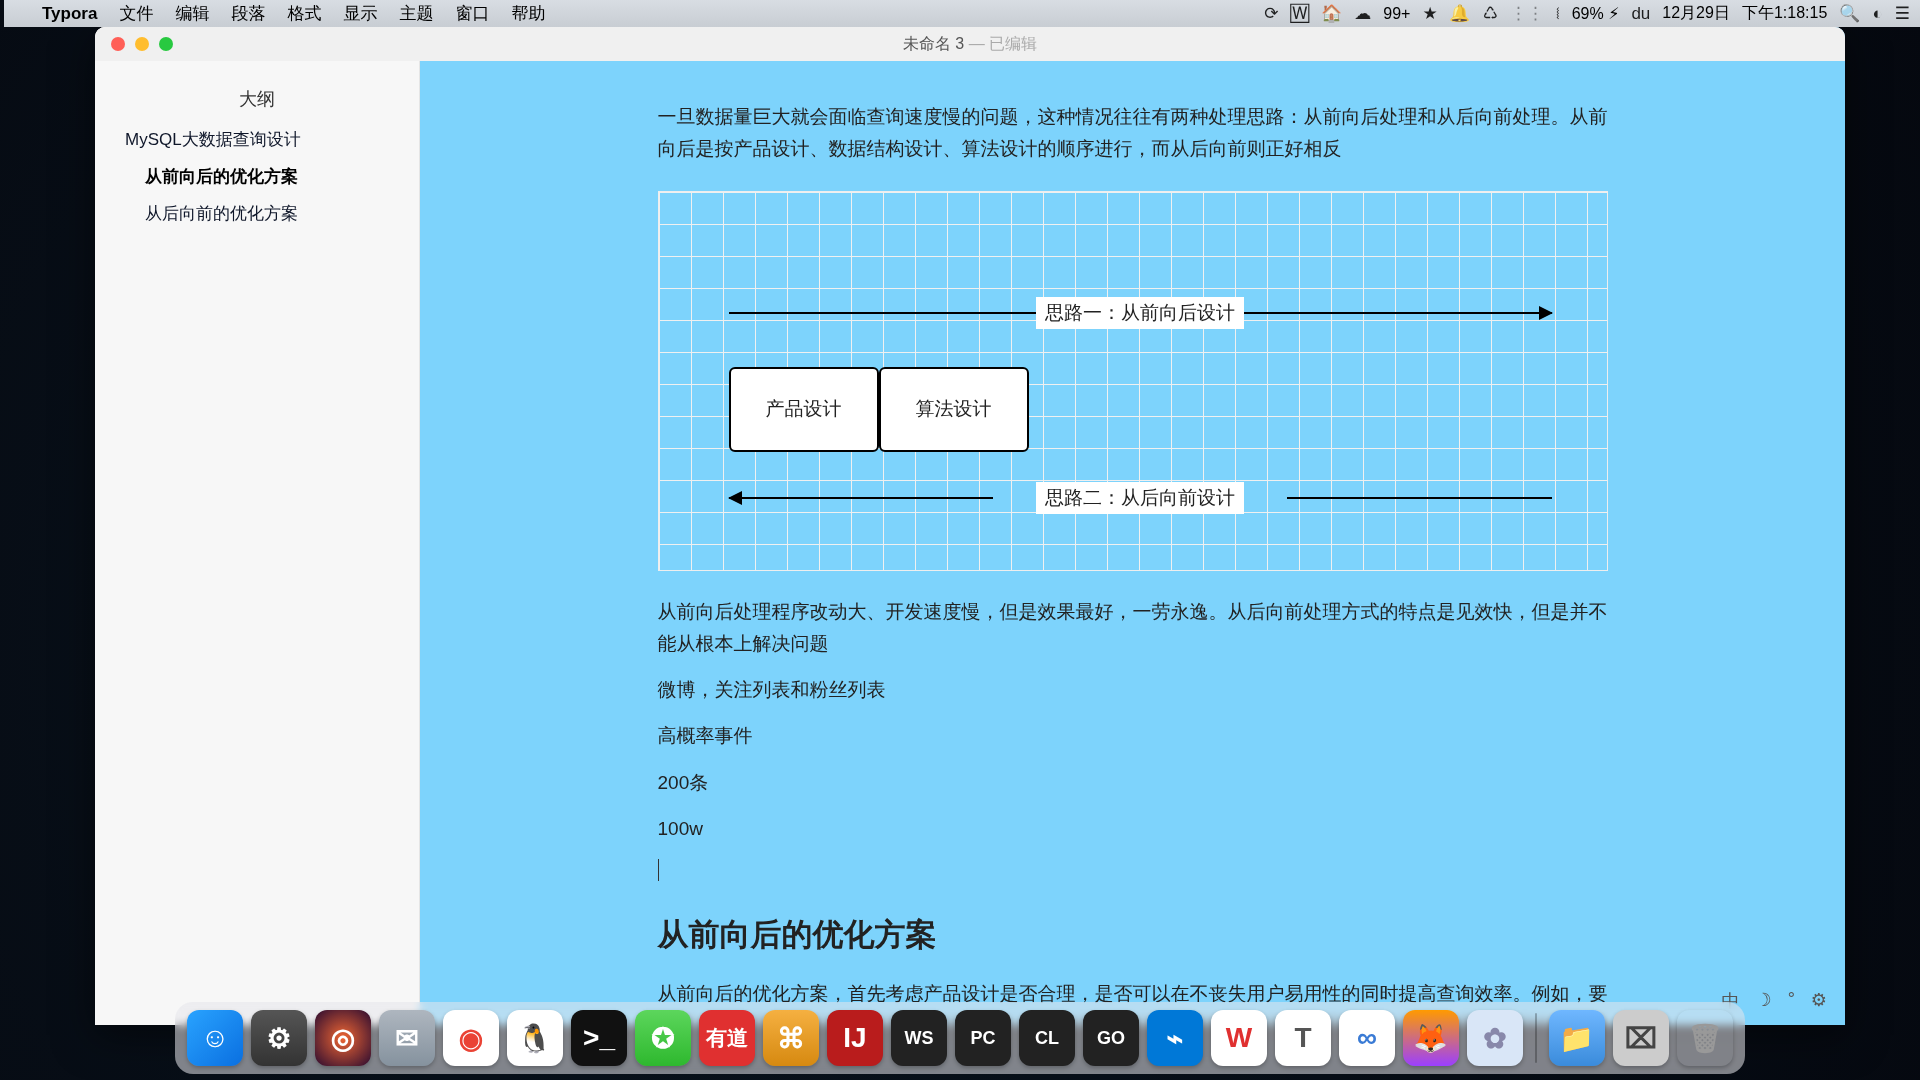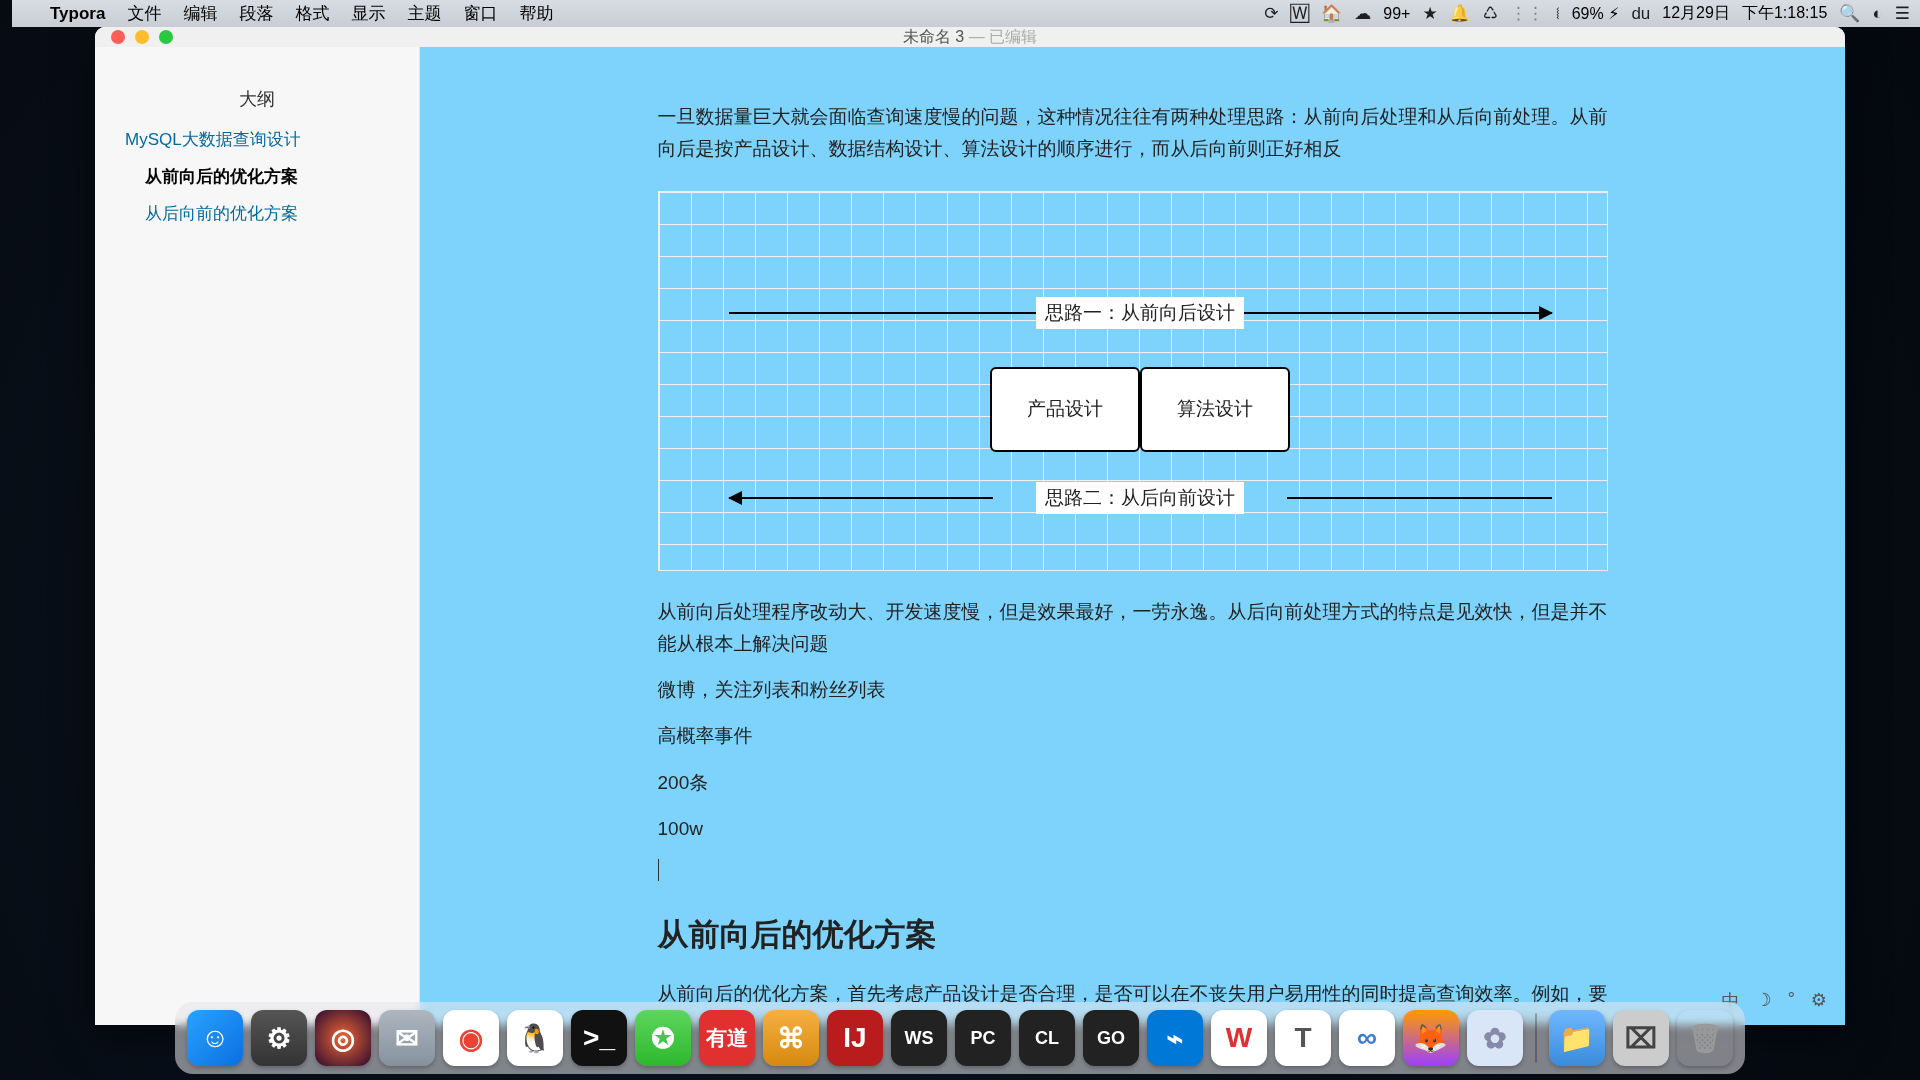"Typora" .menubar { left: 12px -> 4px }
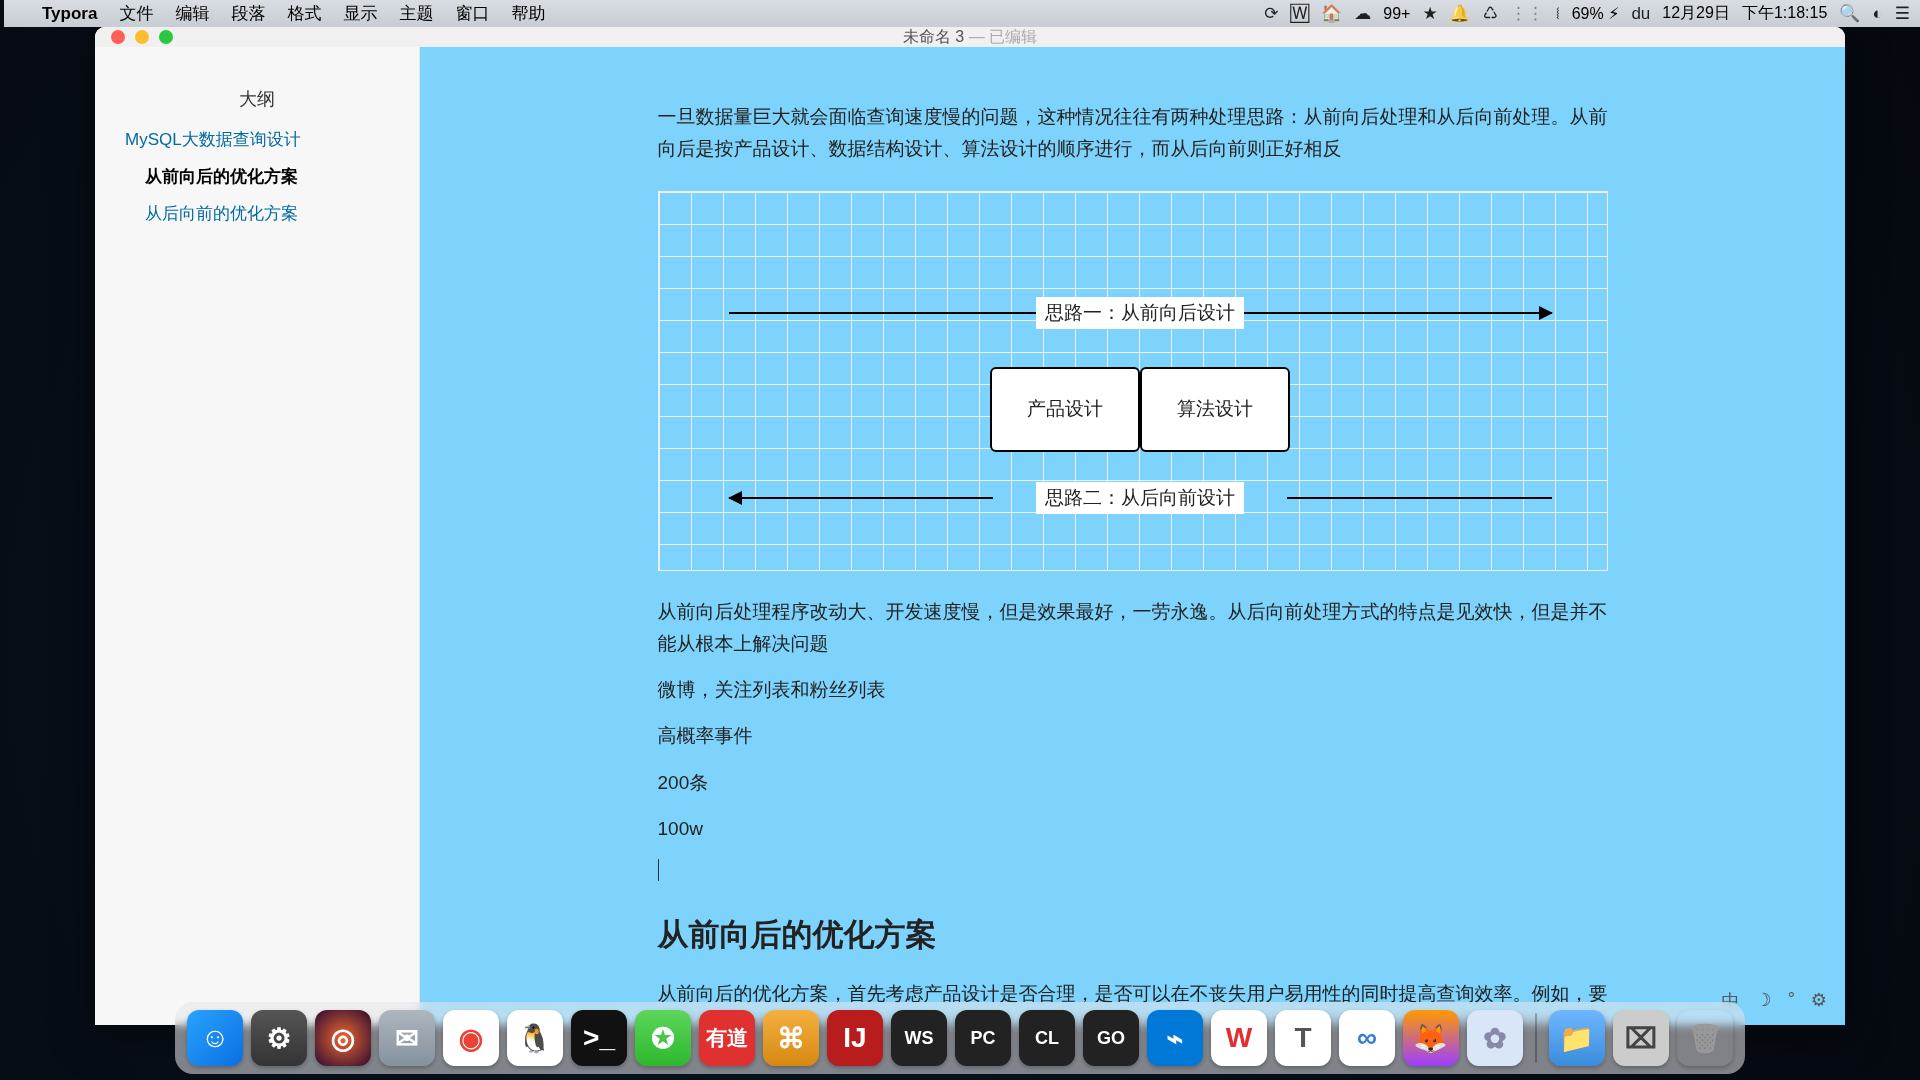"未命名 3 — 已编辑" .titlebar { height: 20px -> 34px }
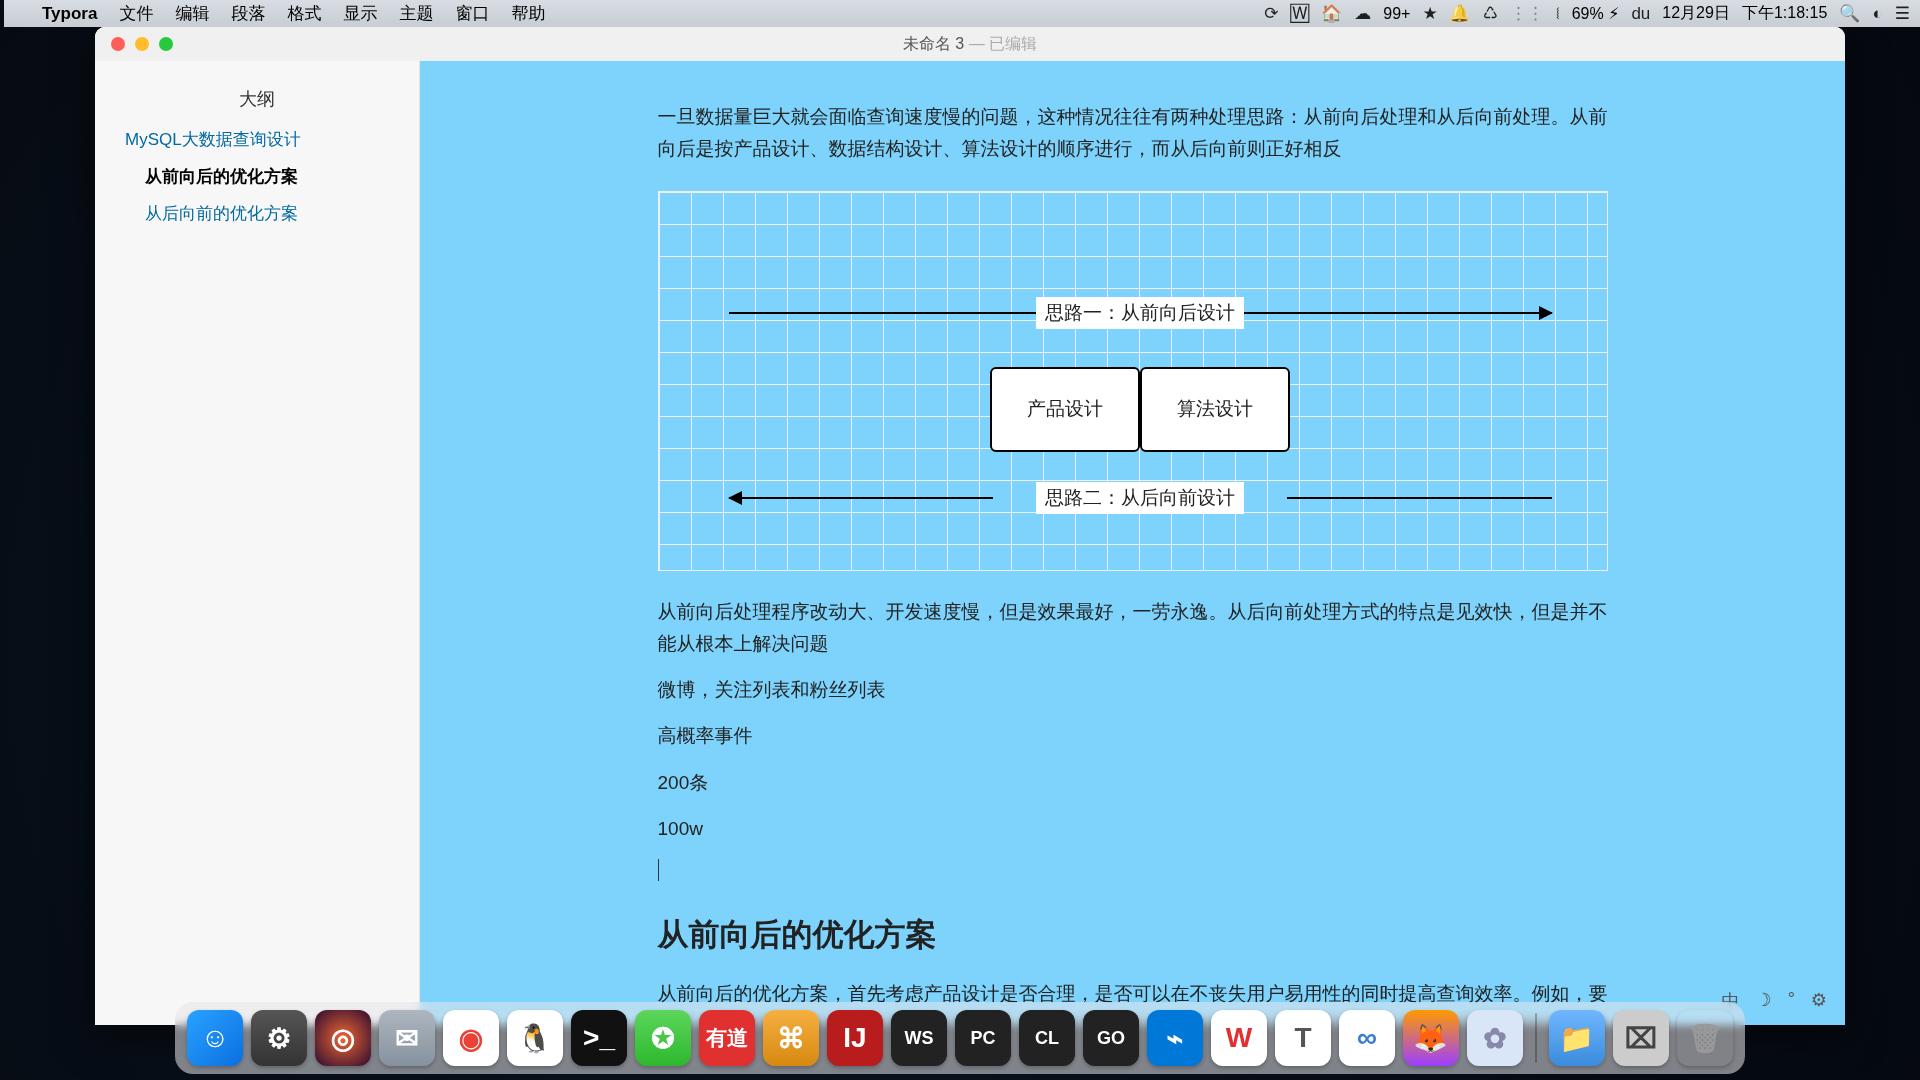"MySQL大数据查询设计" .outline-item { color: #0369a1 -> #0f172a }
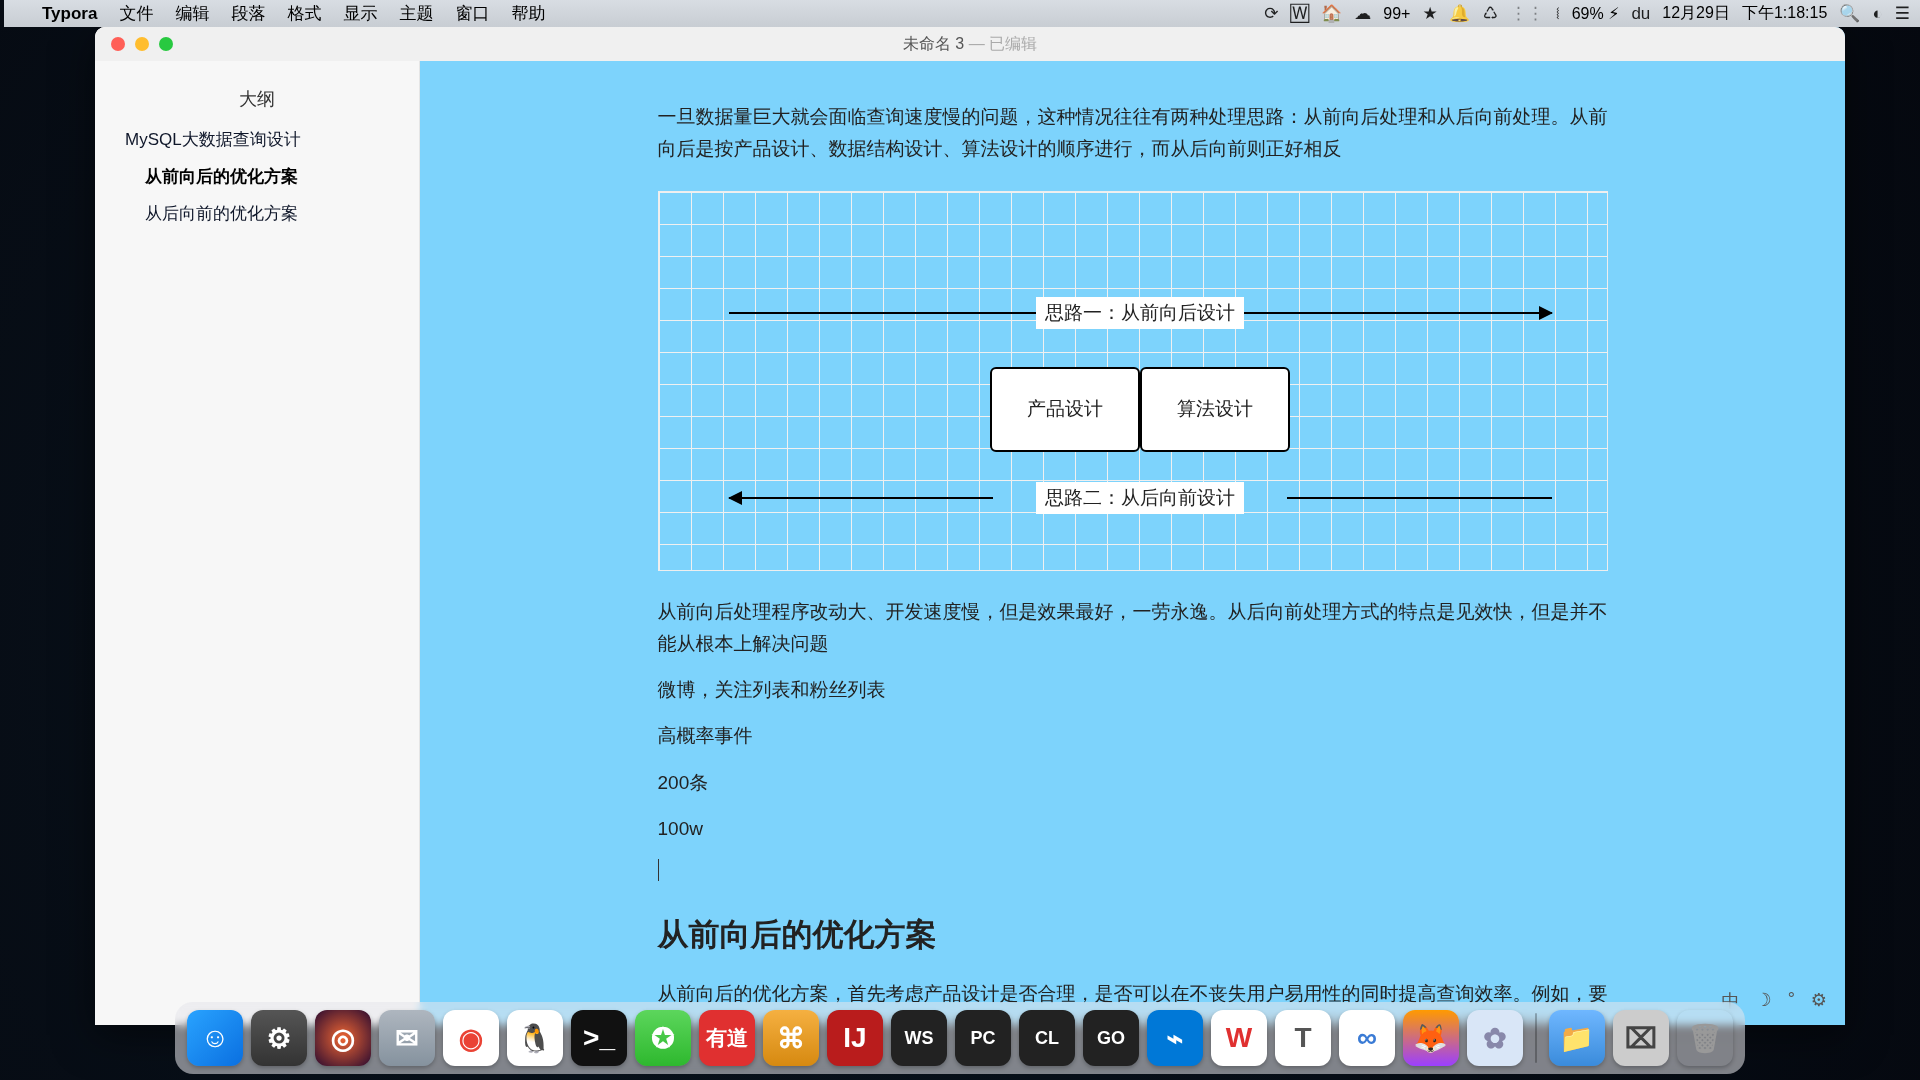"产品设计" .boxes { justify-content: center -> flex-start }
